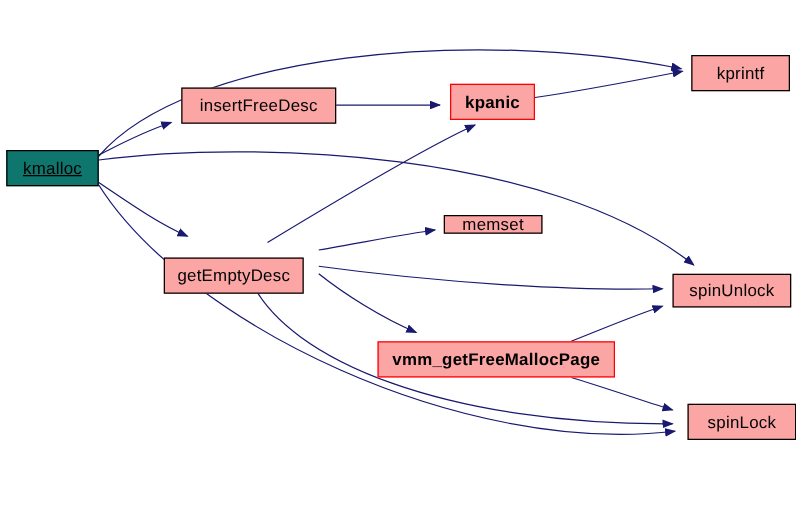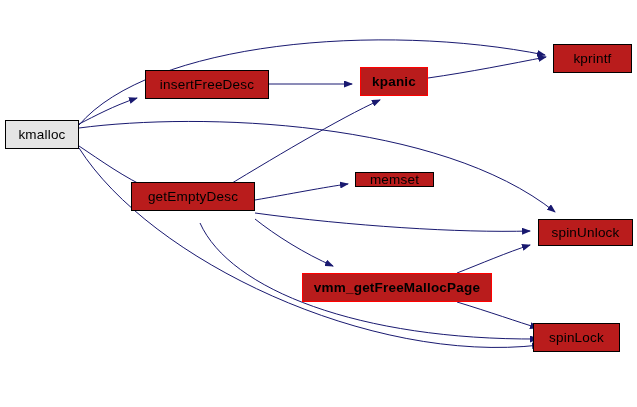"kprintf" .gnode { background: #b91c1c -> #fca5a5 }
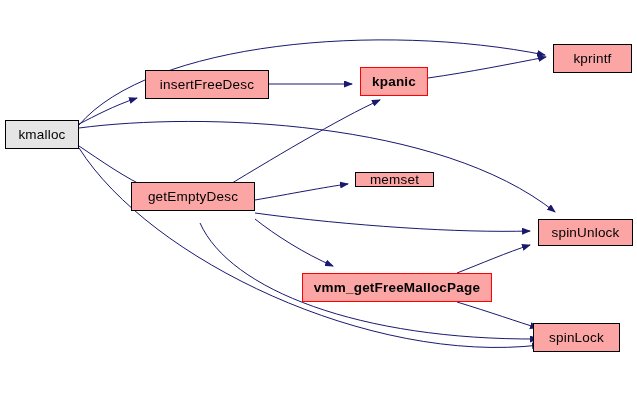"kmalloc" .gnode.current { background: #e5e5e5 -> #0f766e; text-decoration: none -> underline }
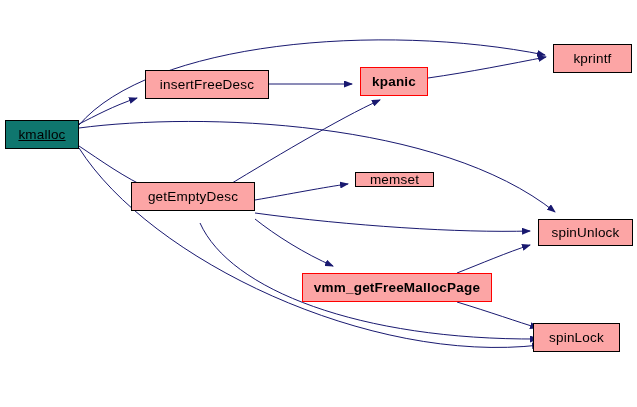"getEmptyDesc" div.gnode { top: 182px -> 206px; width: 124px -> 112px }
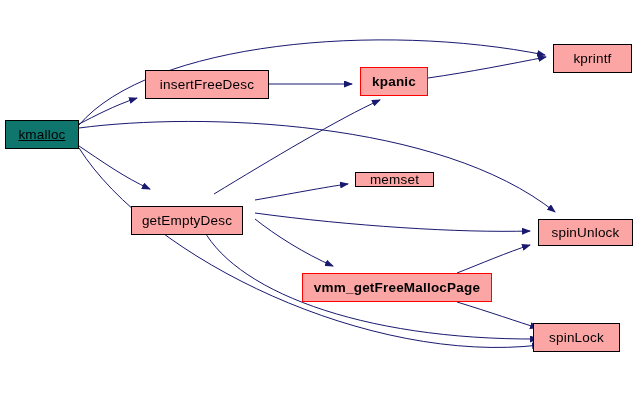"spinLock" div.gnode { left: 533px -> 550px }
